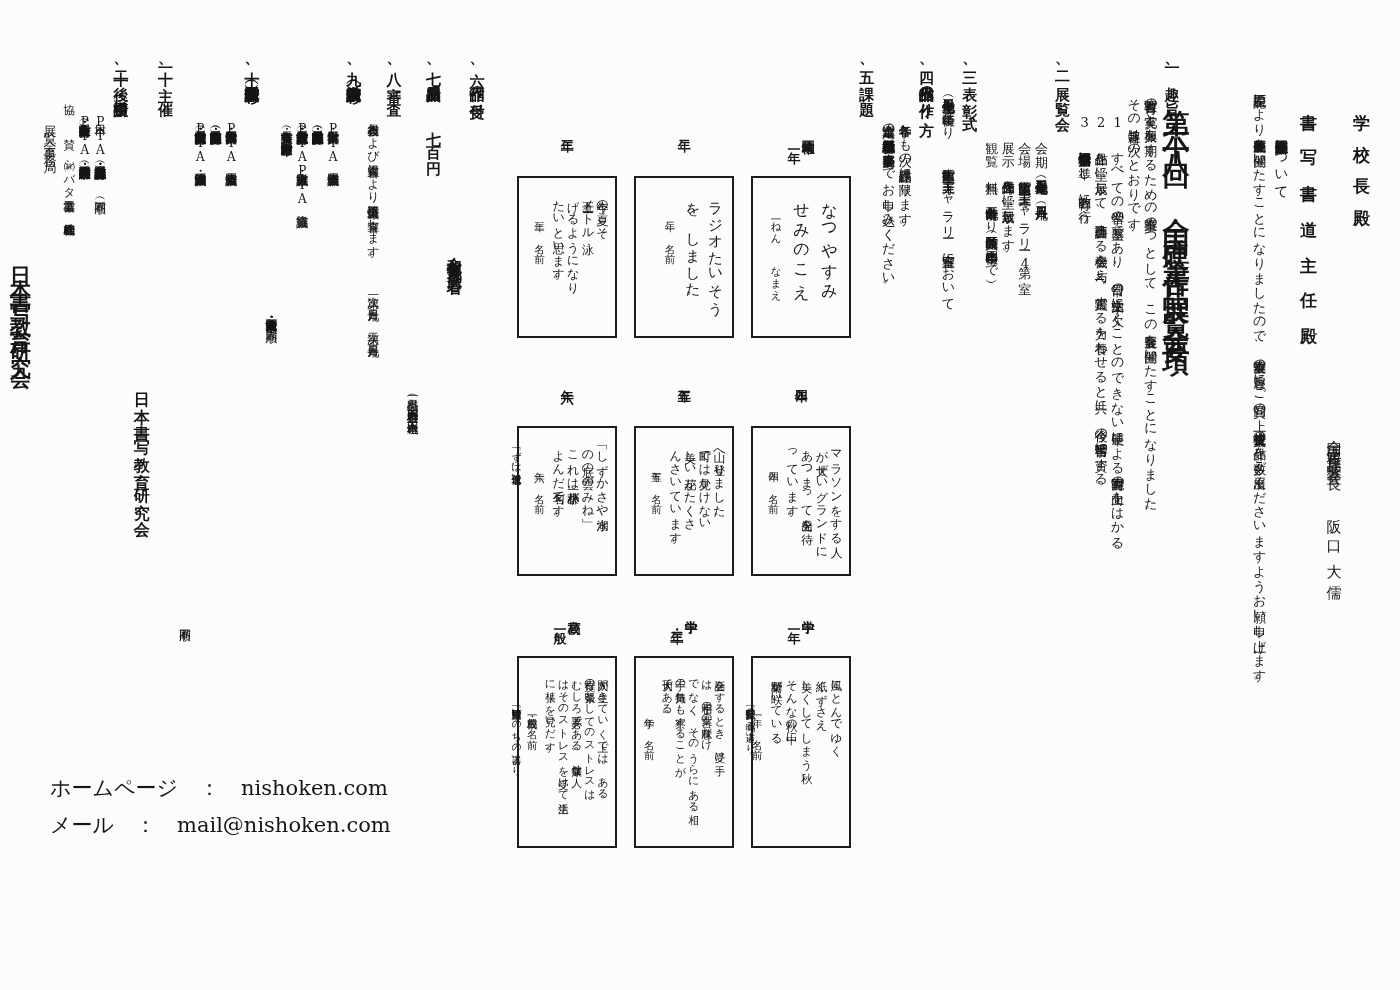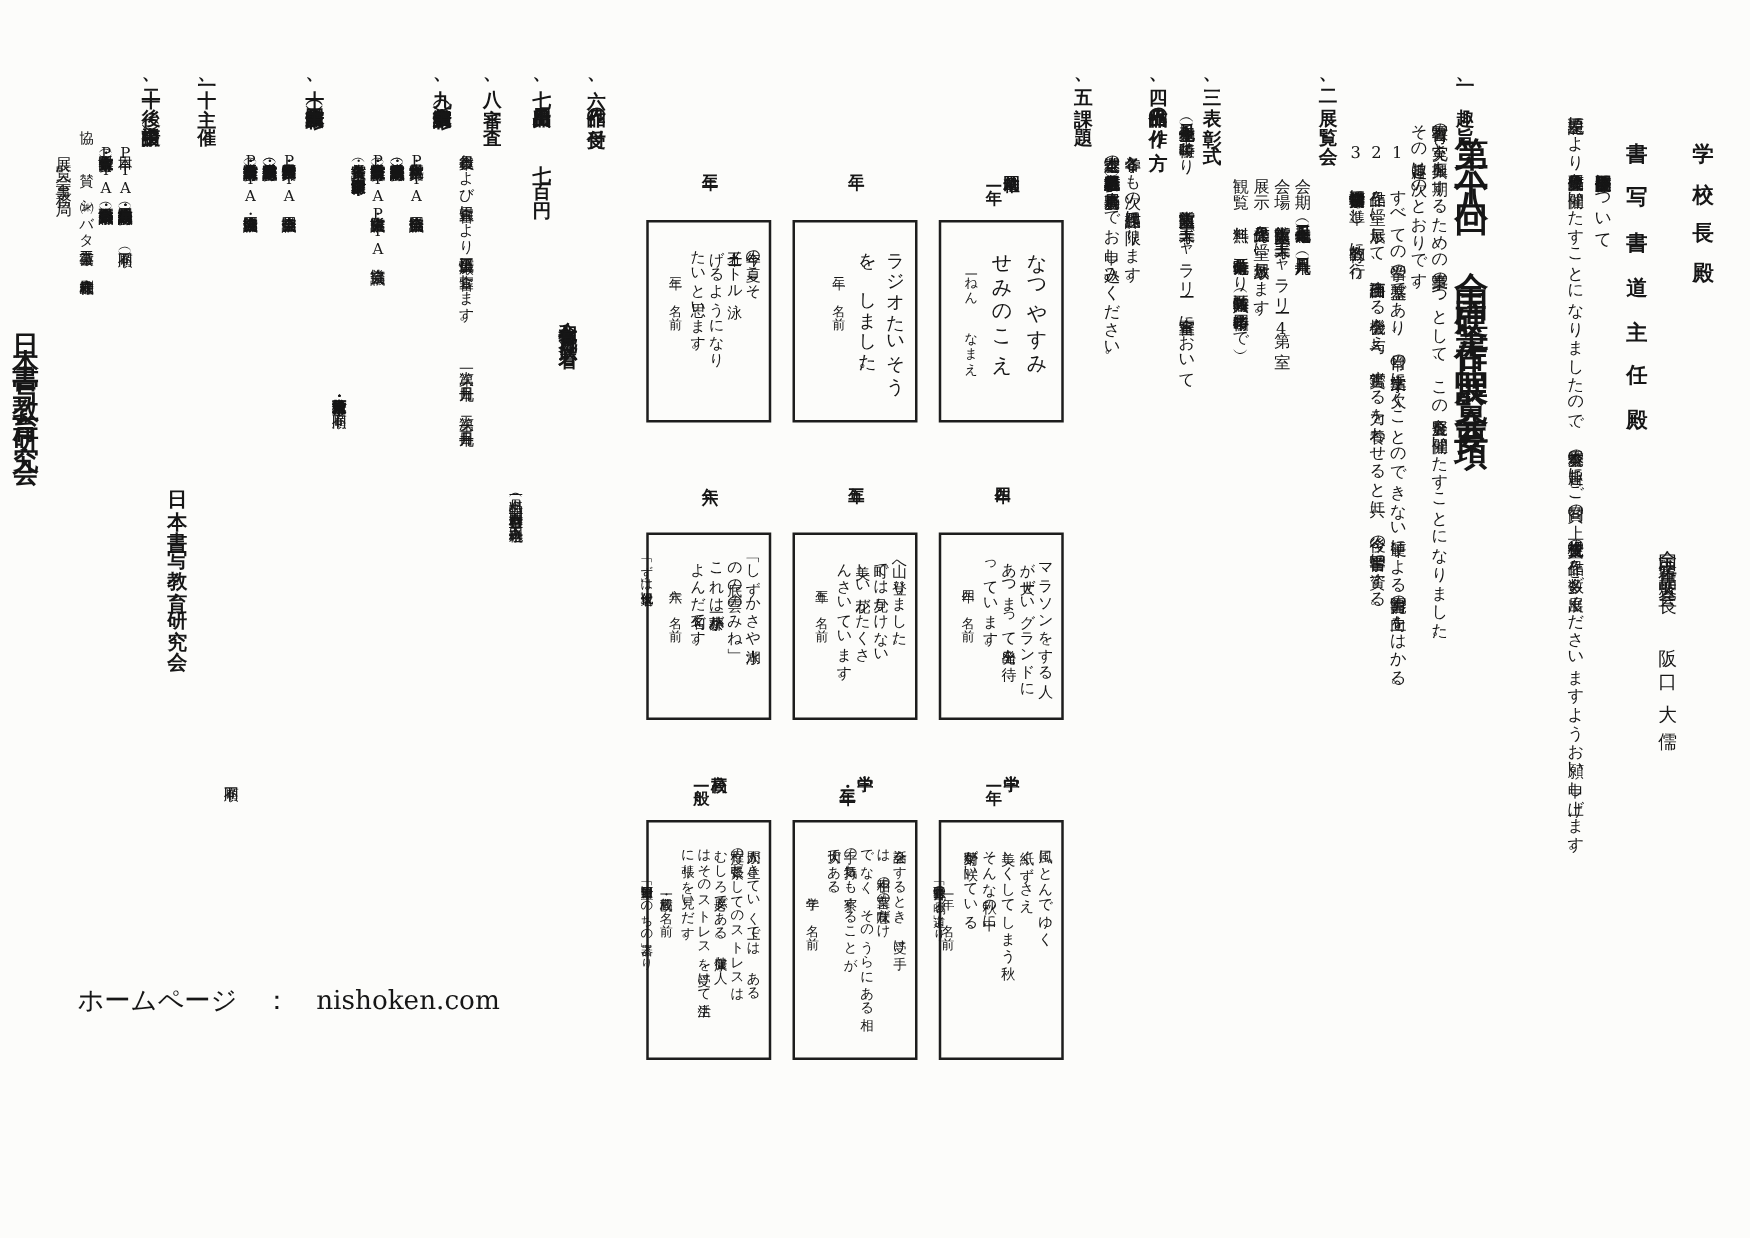"ホームページ ： nishoken.com" #contact p { margin: 12px -> 0 }
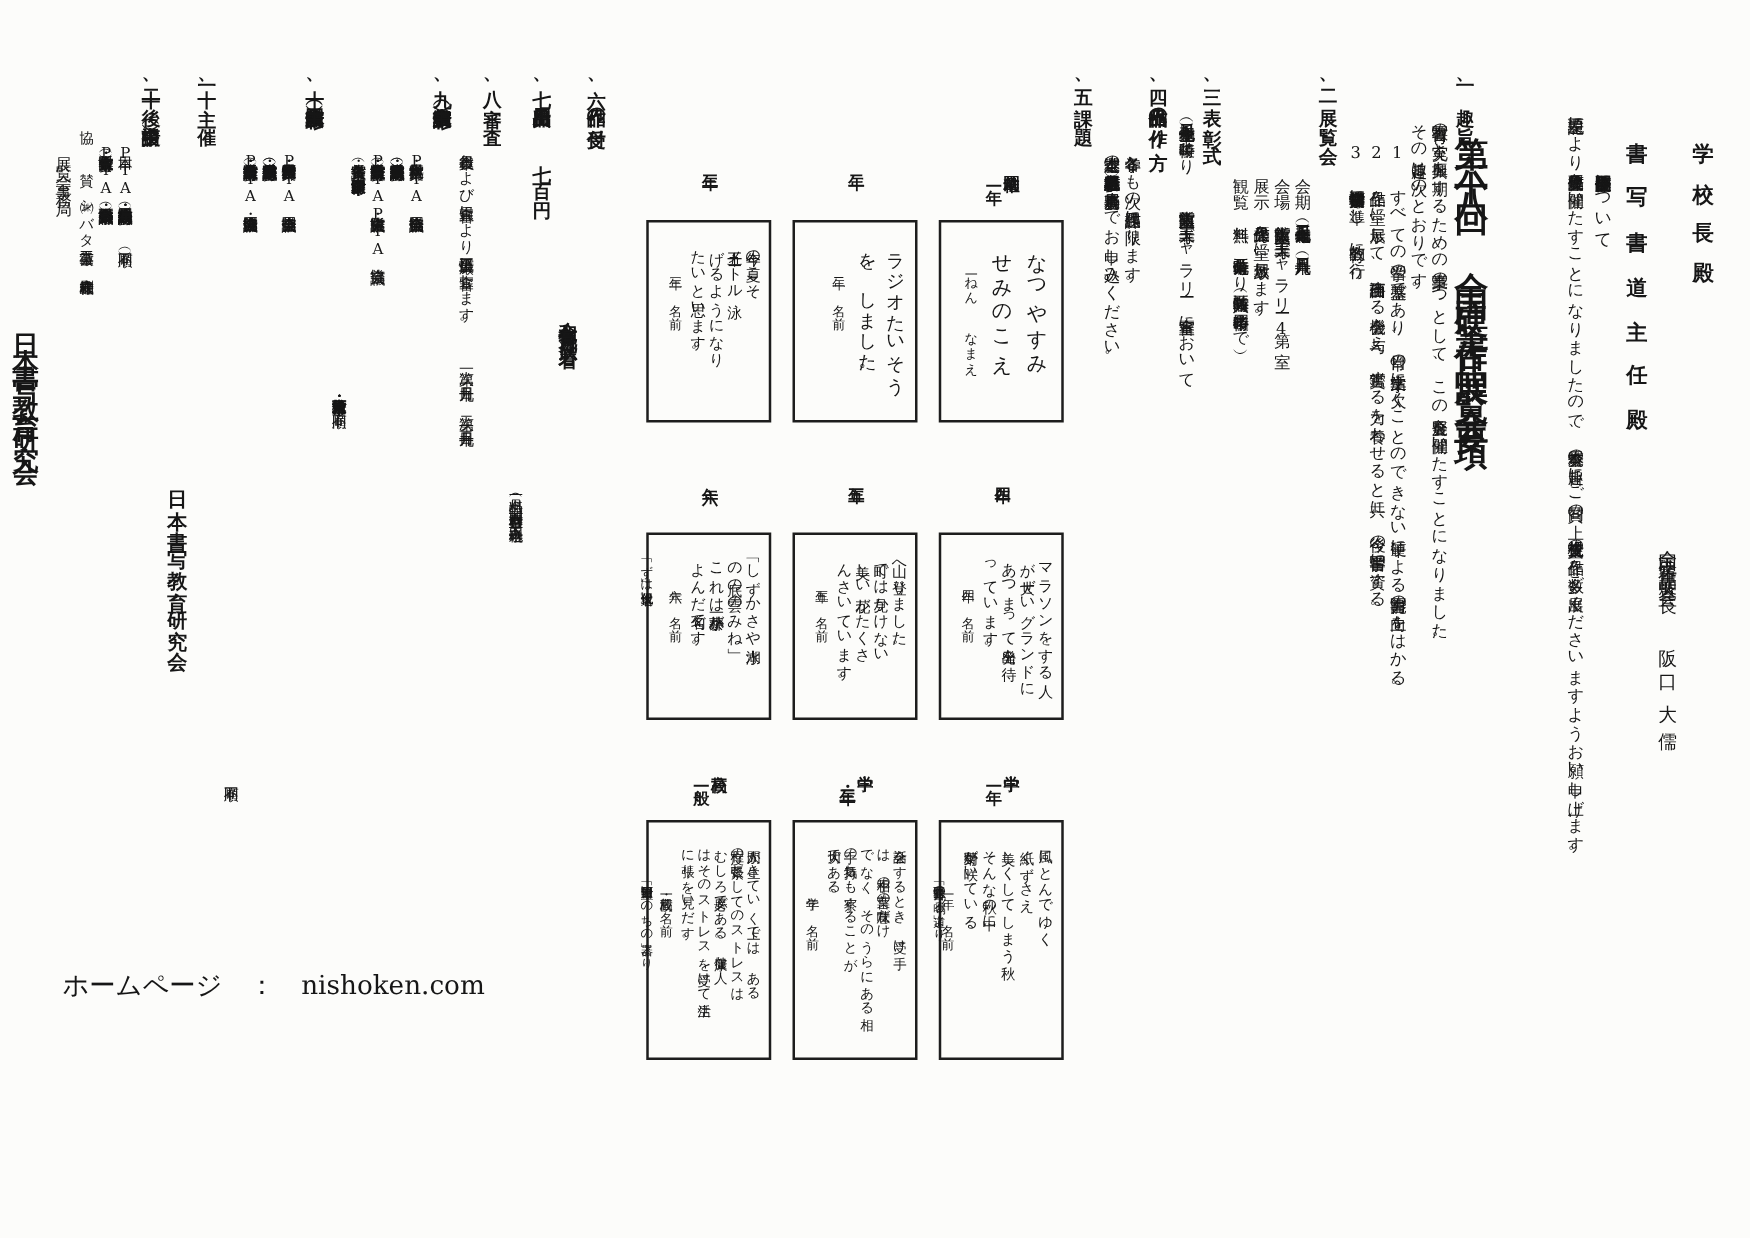"メール ： mail@nishoken.com" p { html: none -> <p>メール ： mail@nishoken.com</p> }
